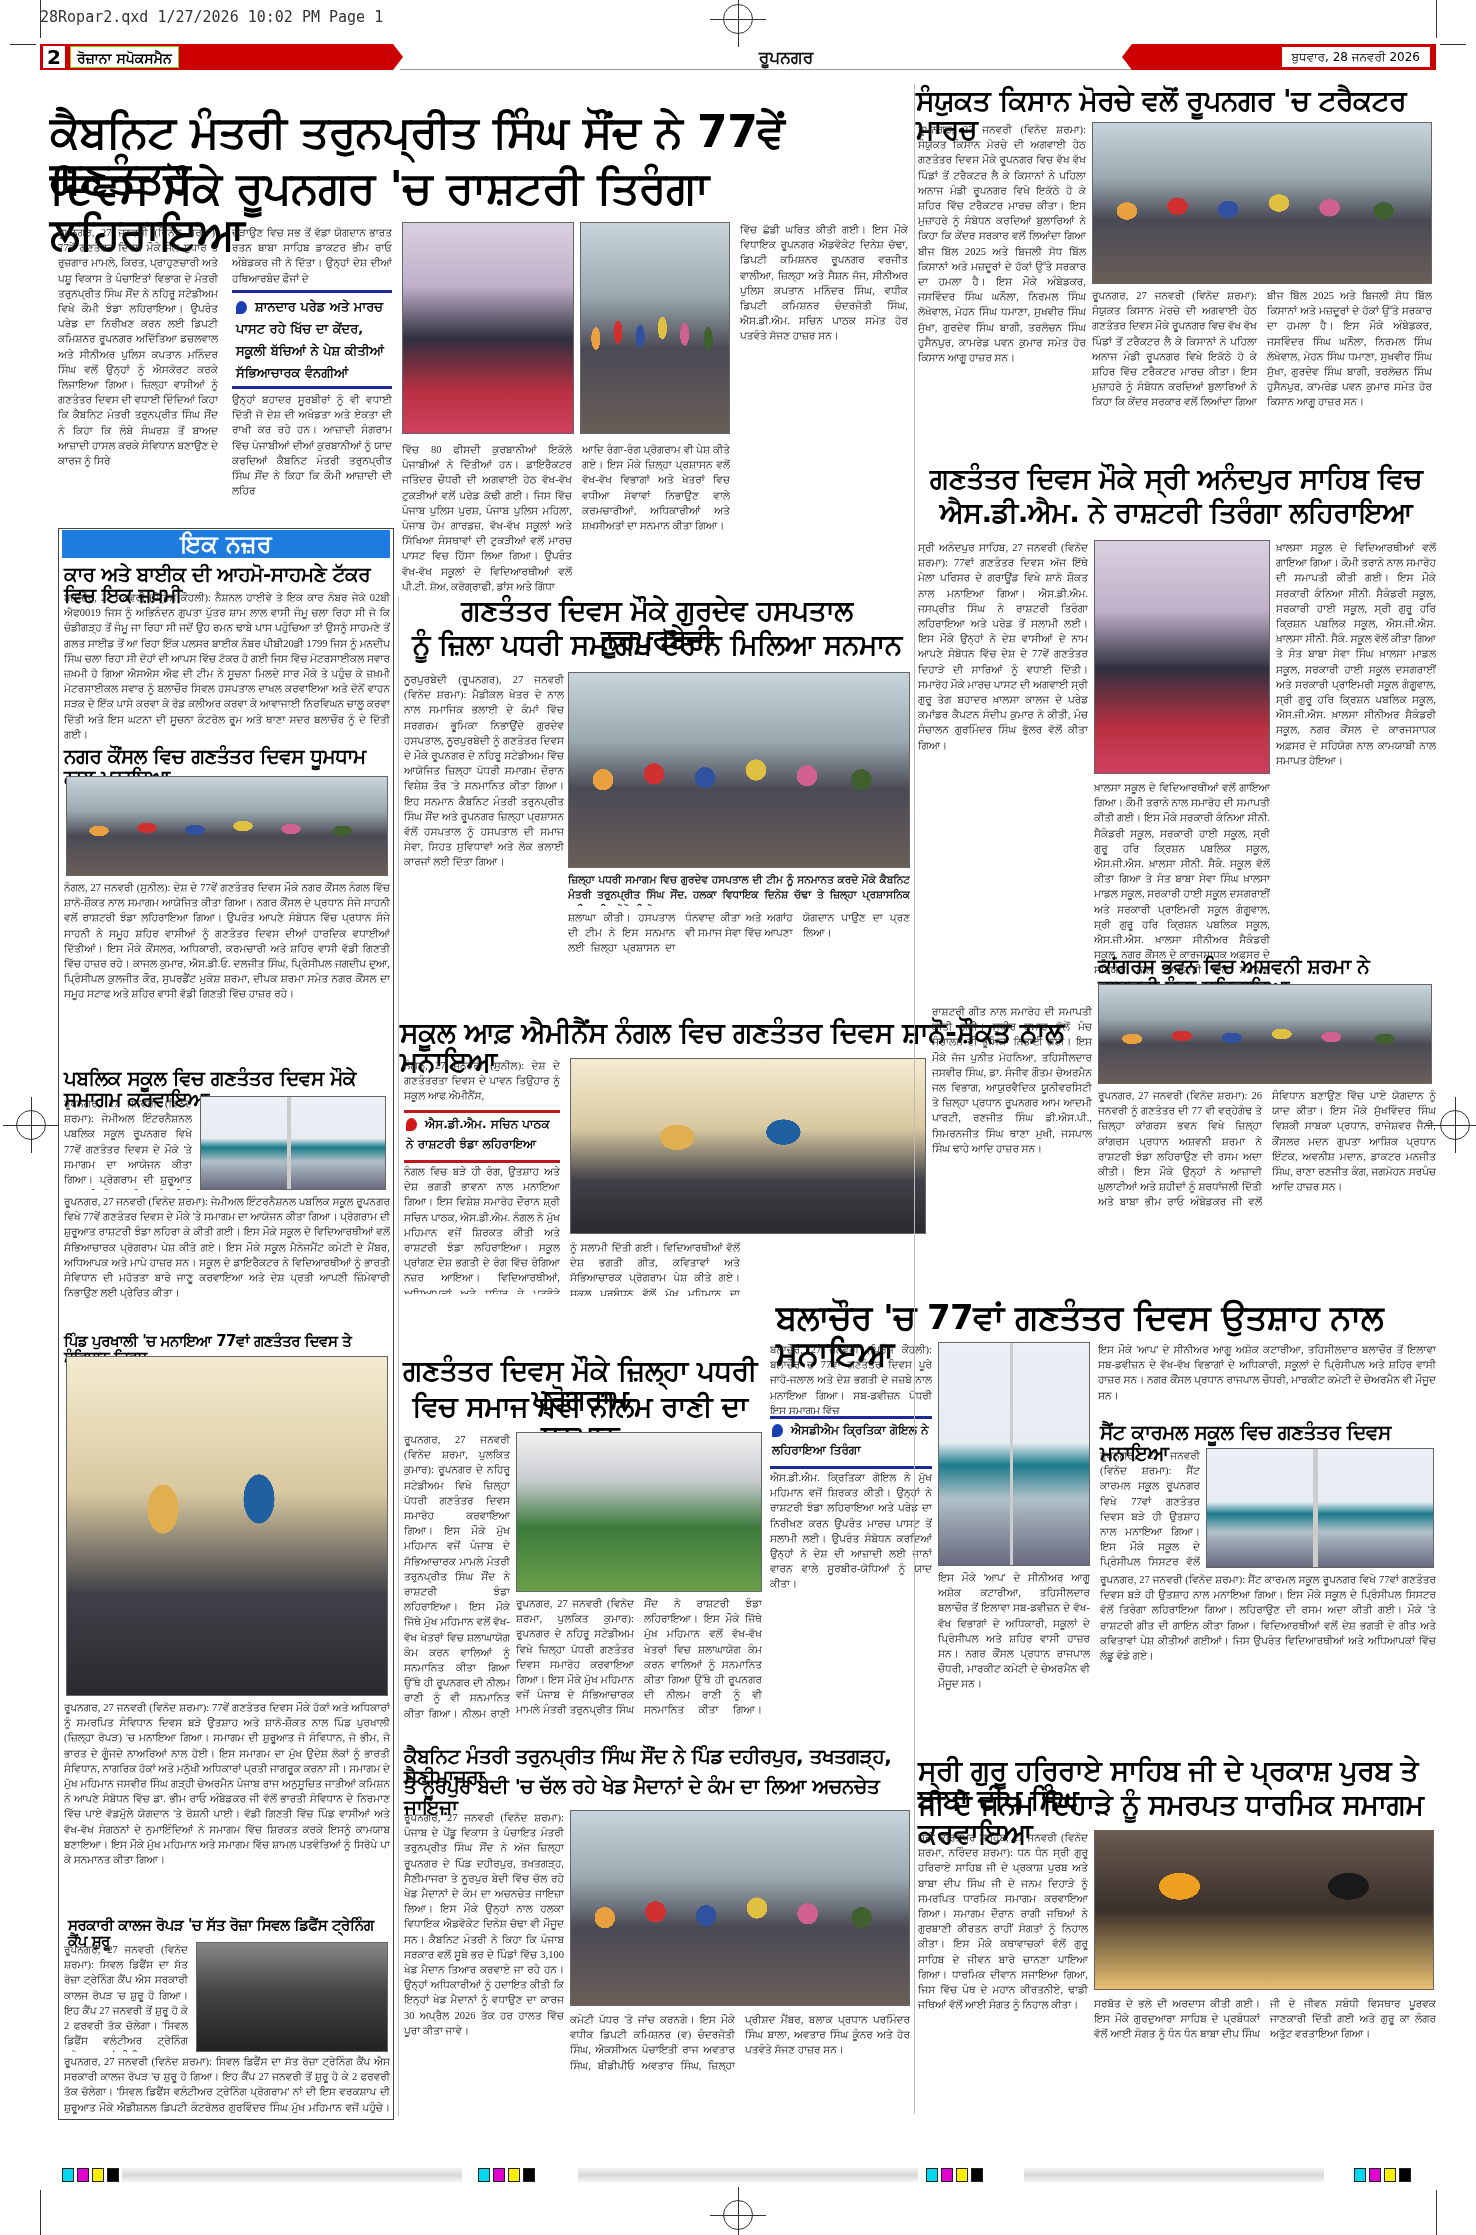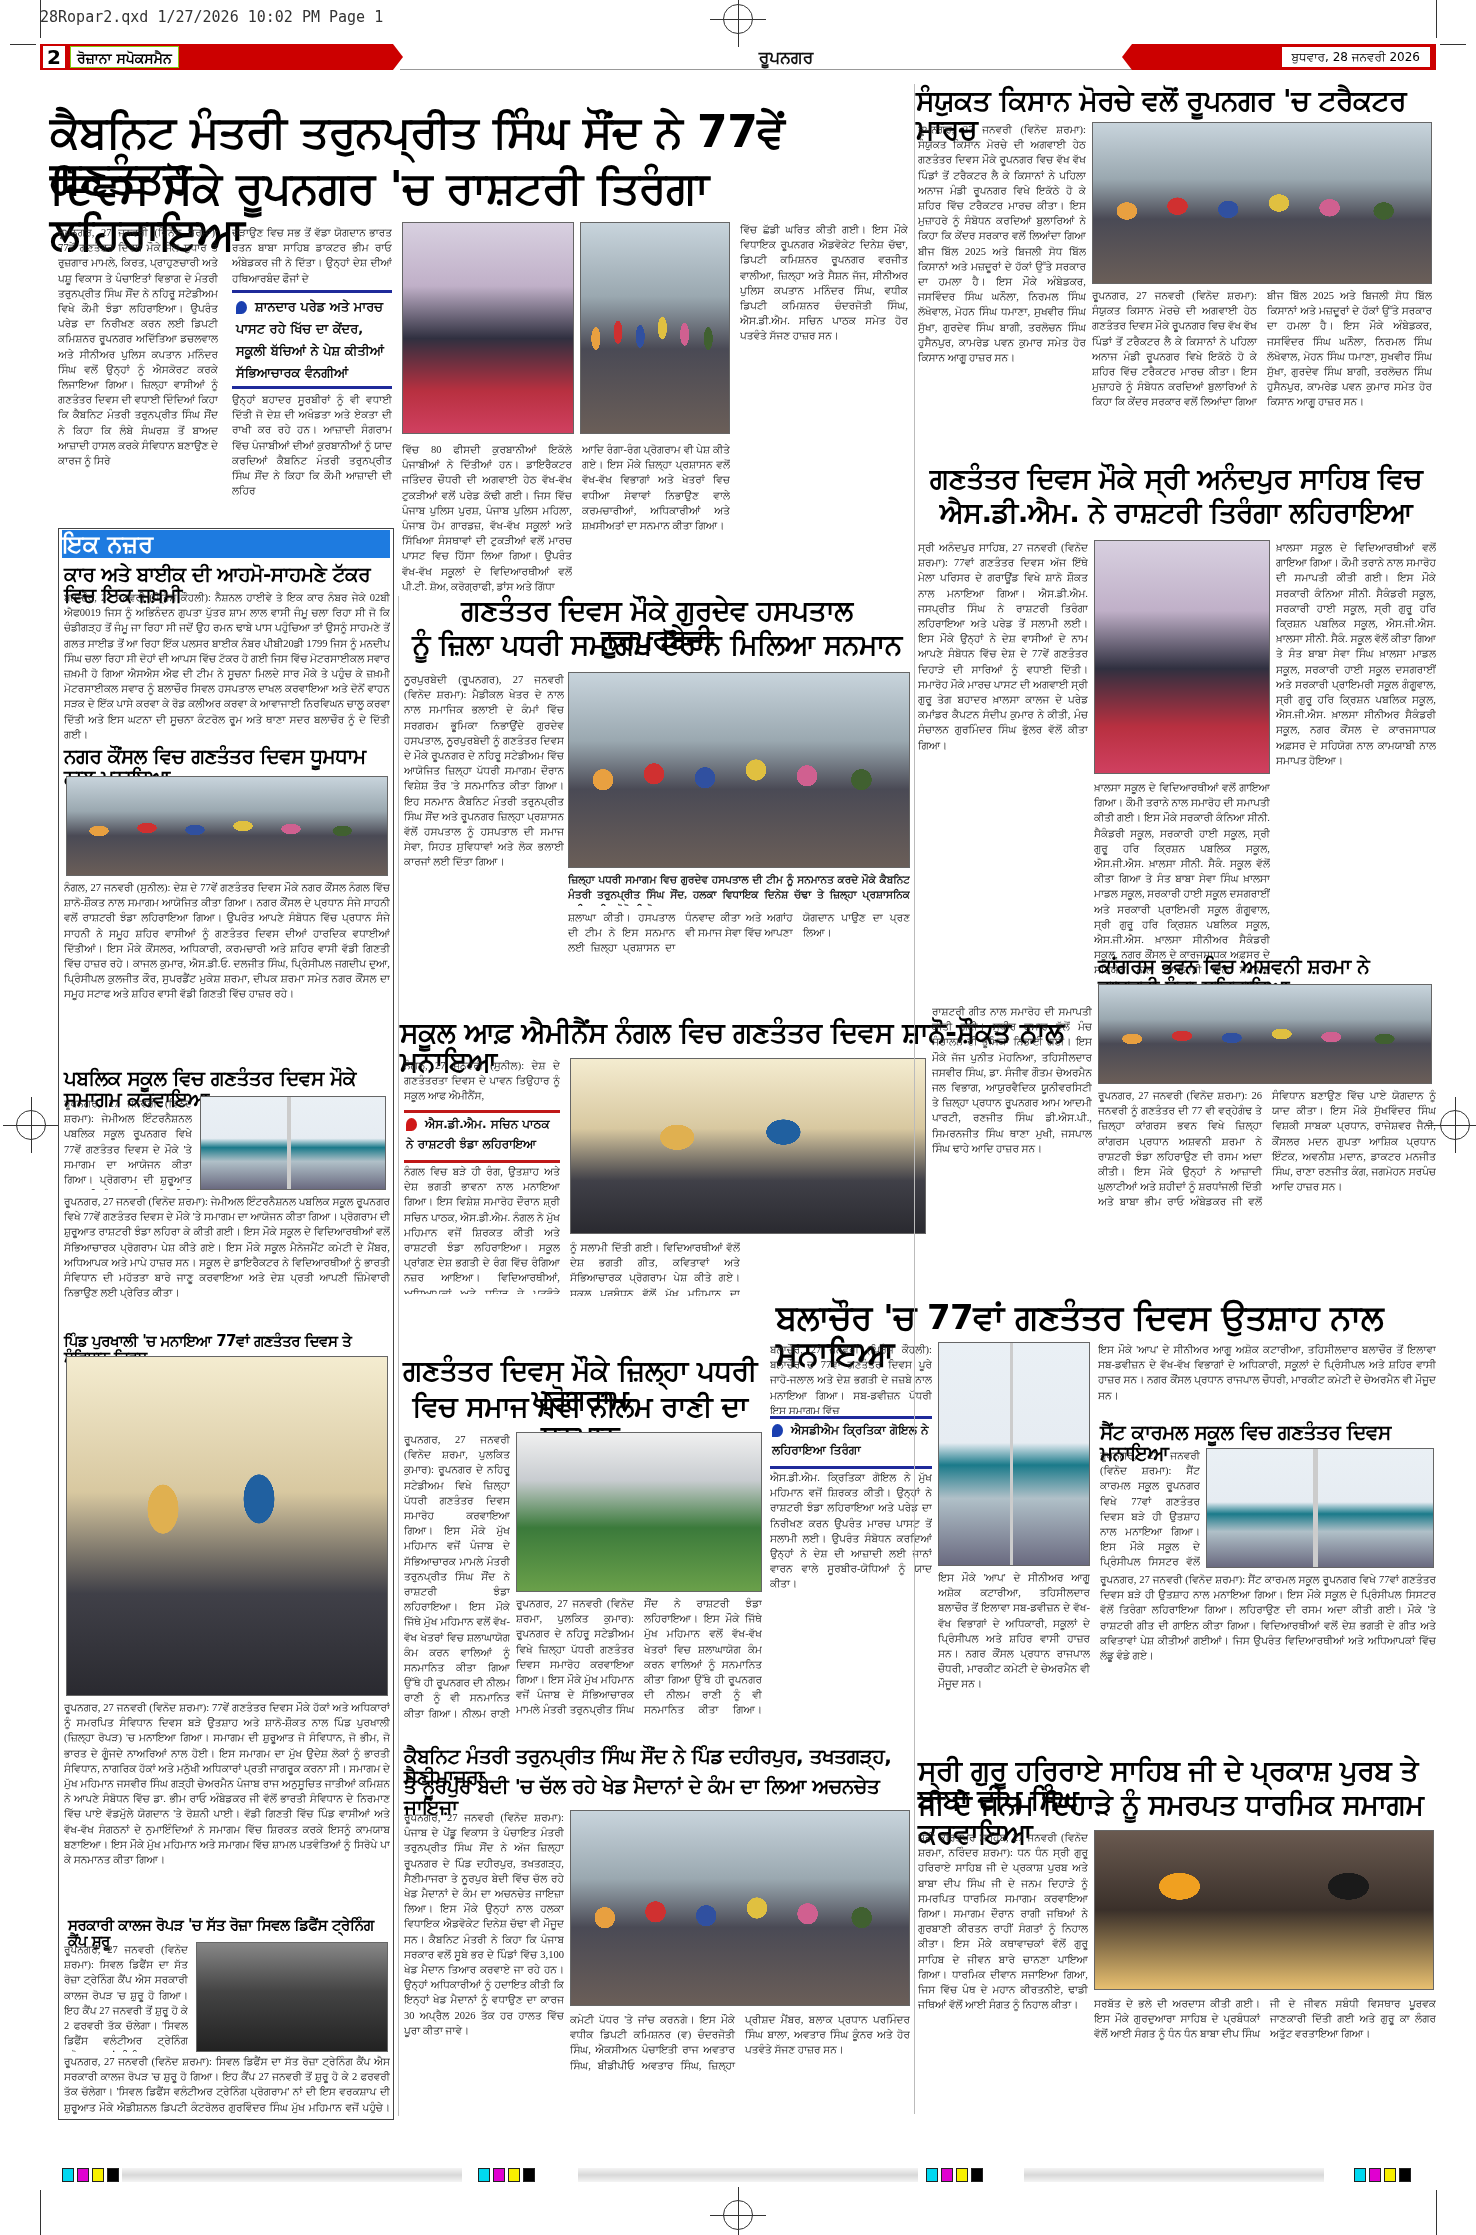"ਇਕ ਨਜ਼ਰ" .banner-blue { text-align: left -> center }
